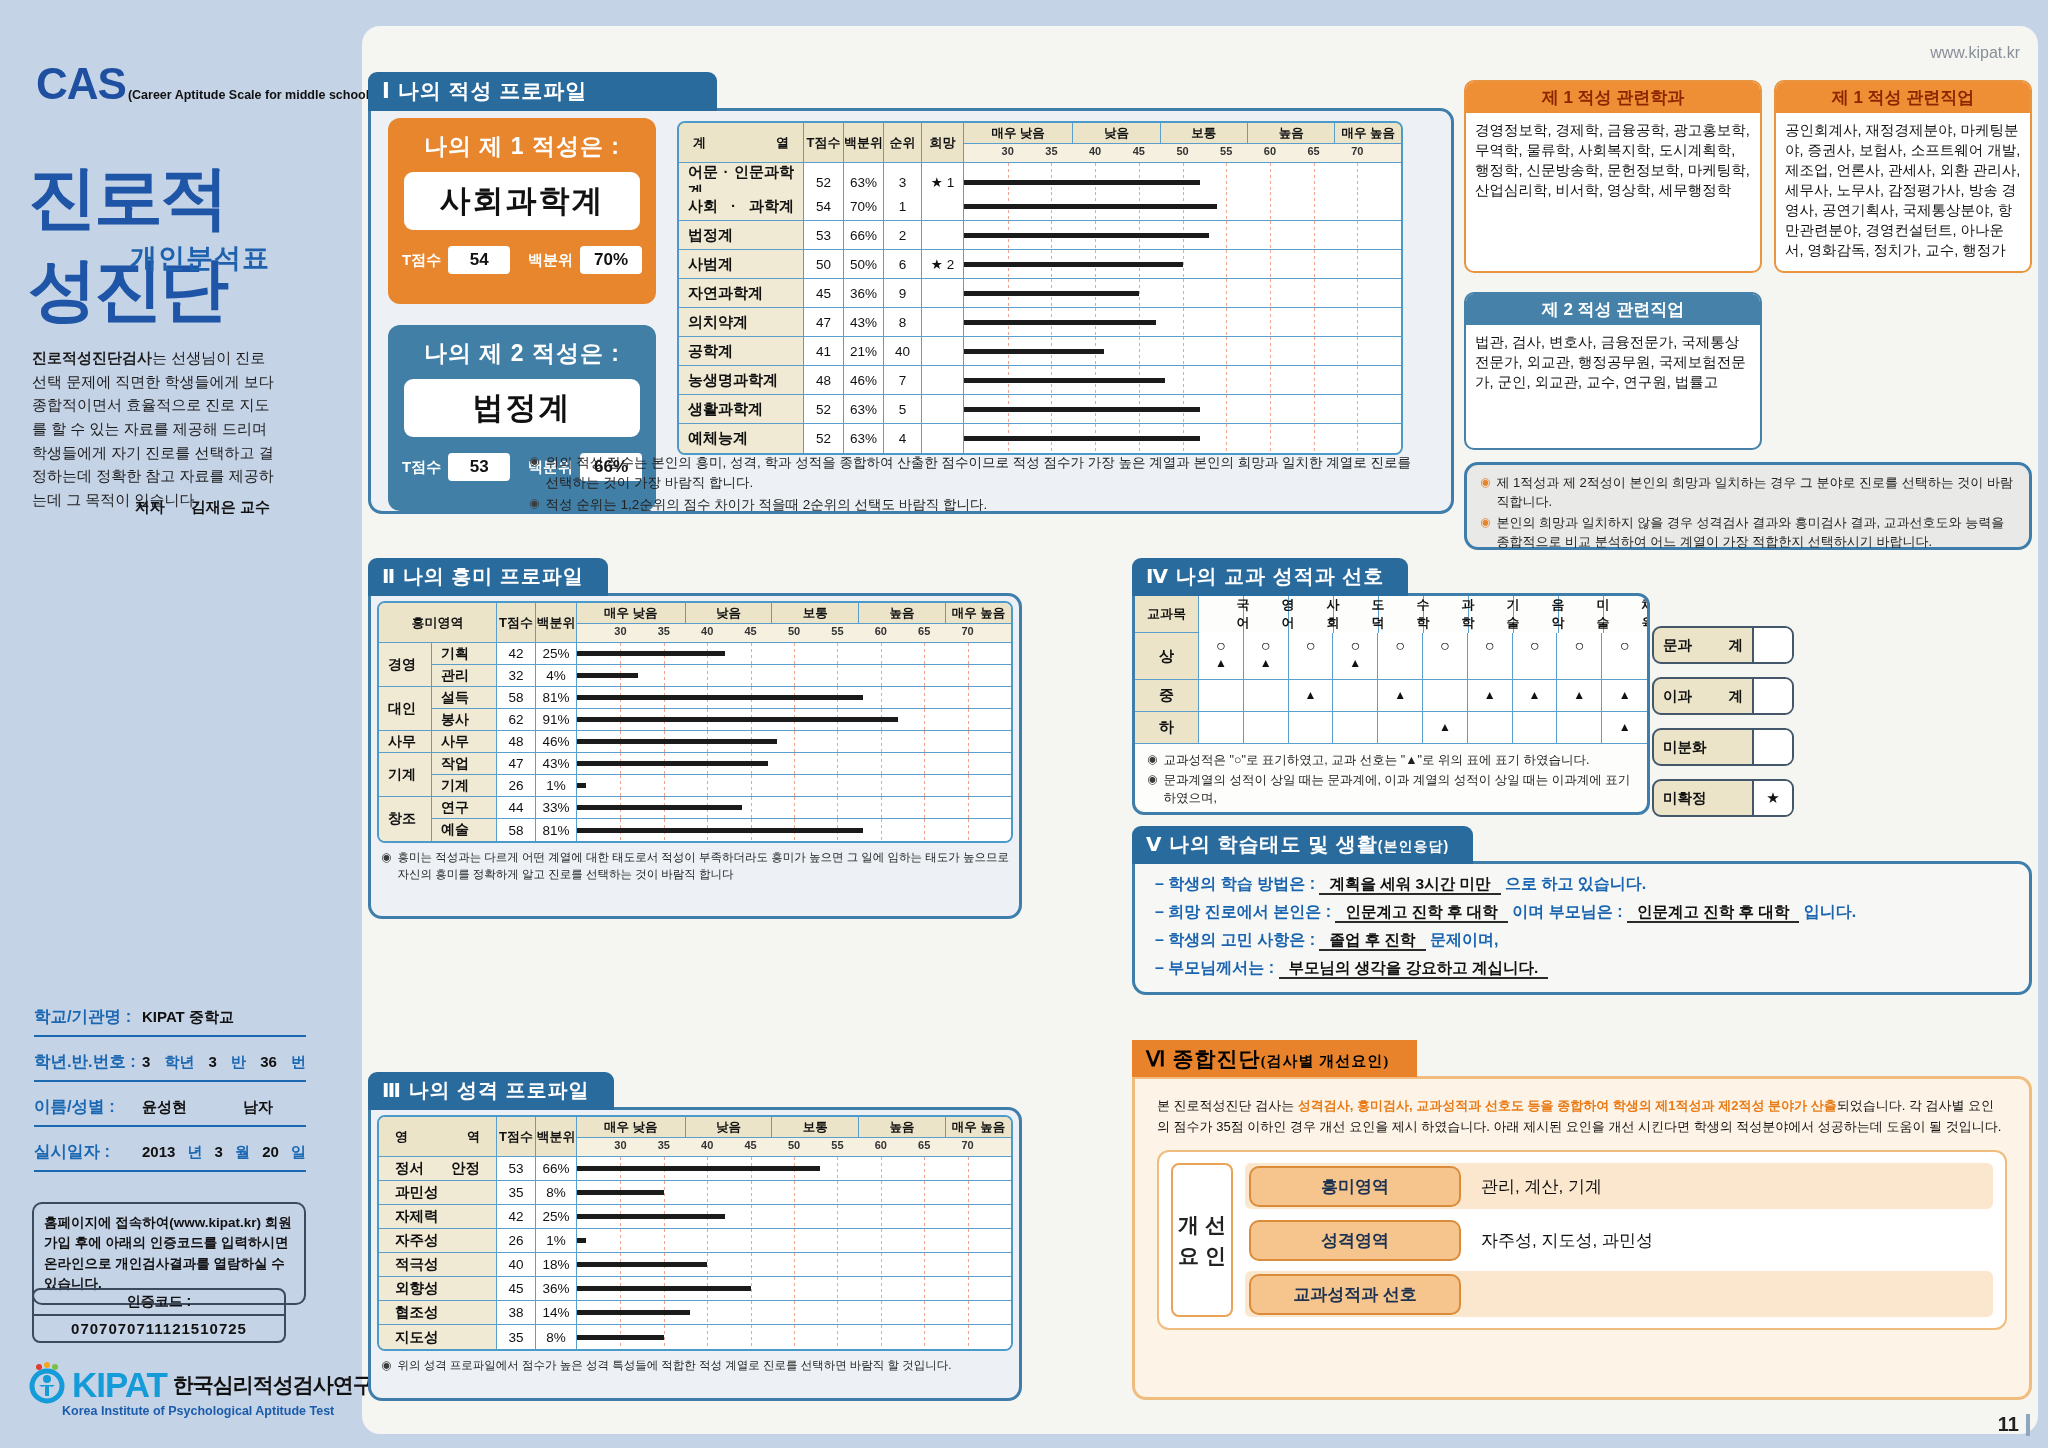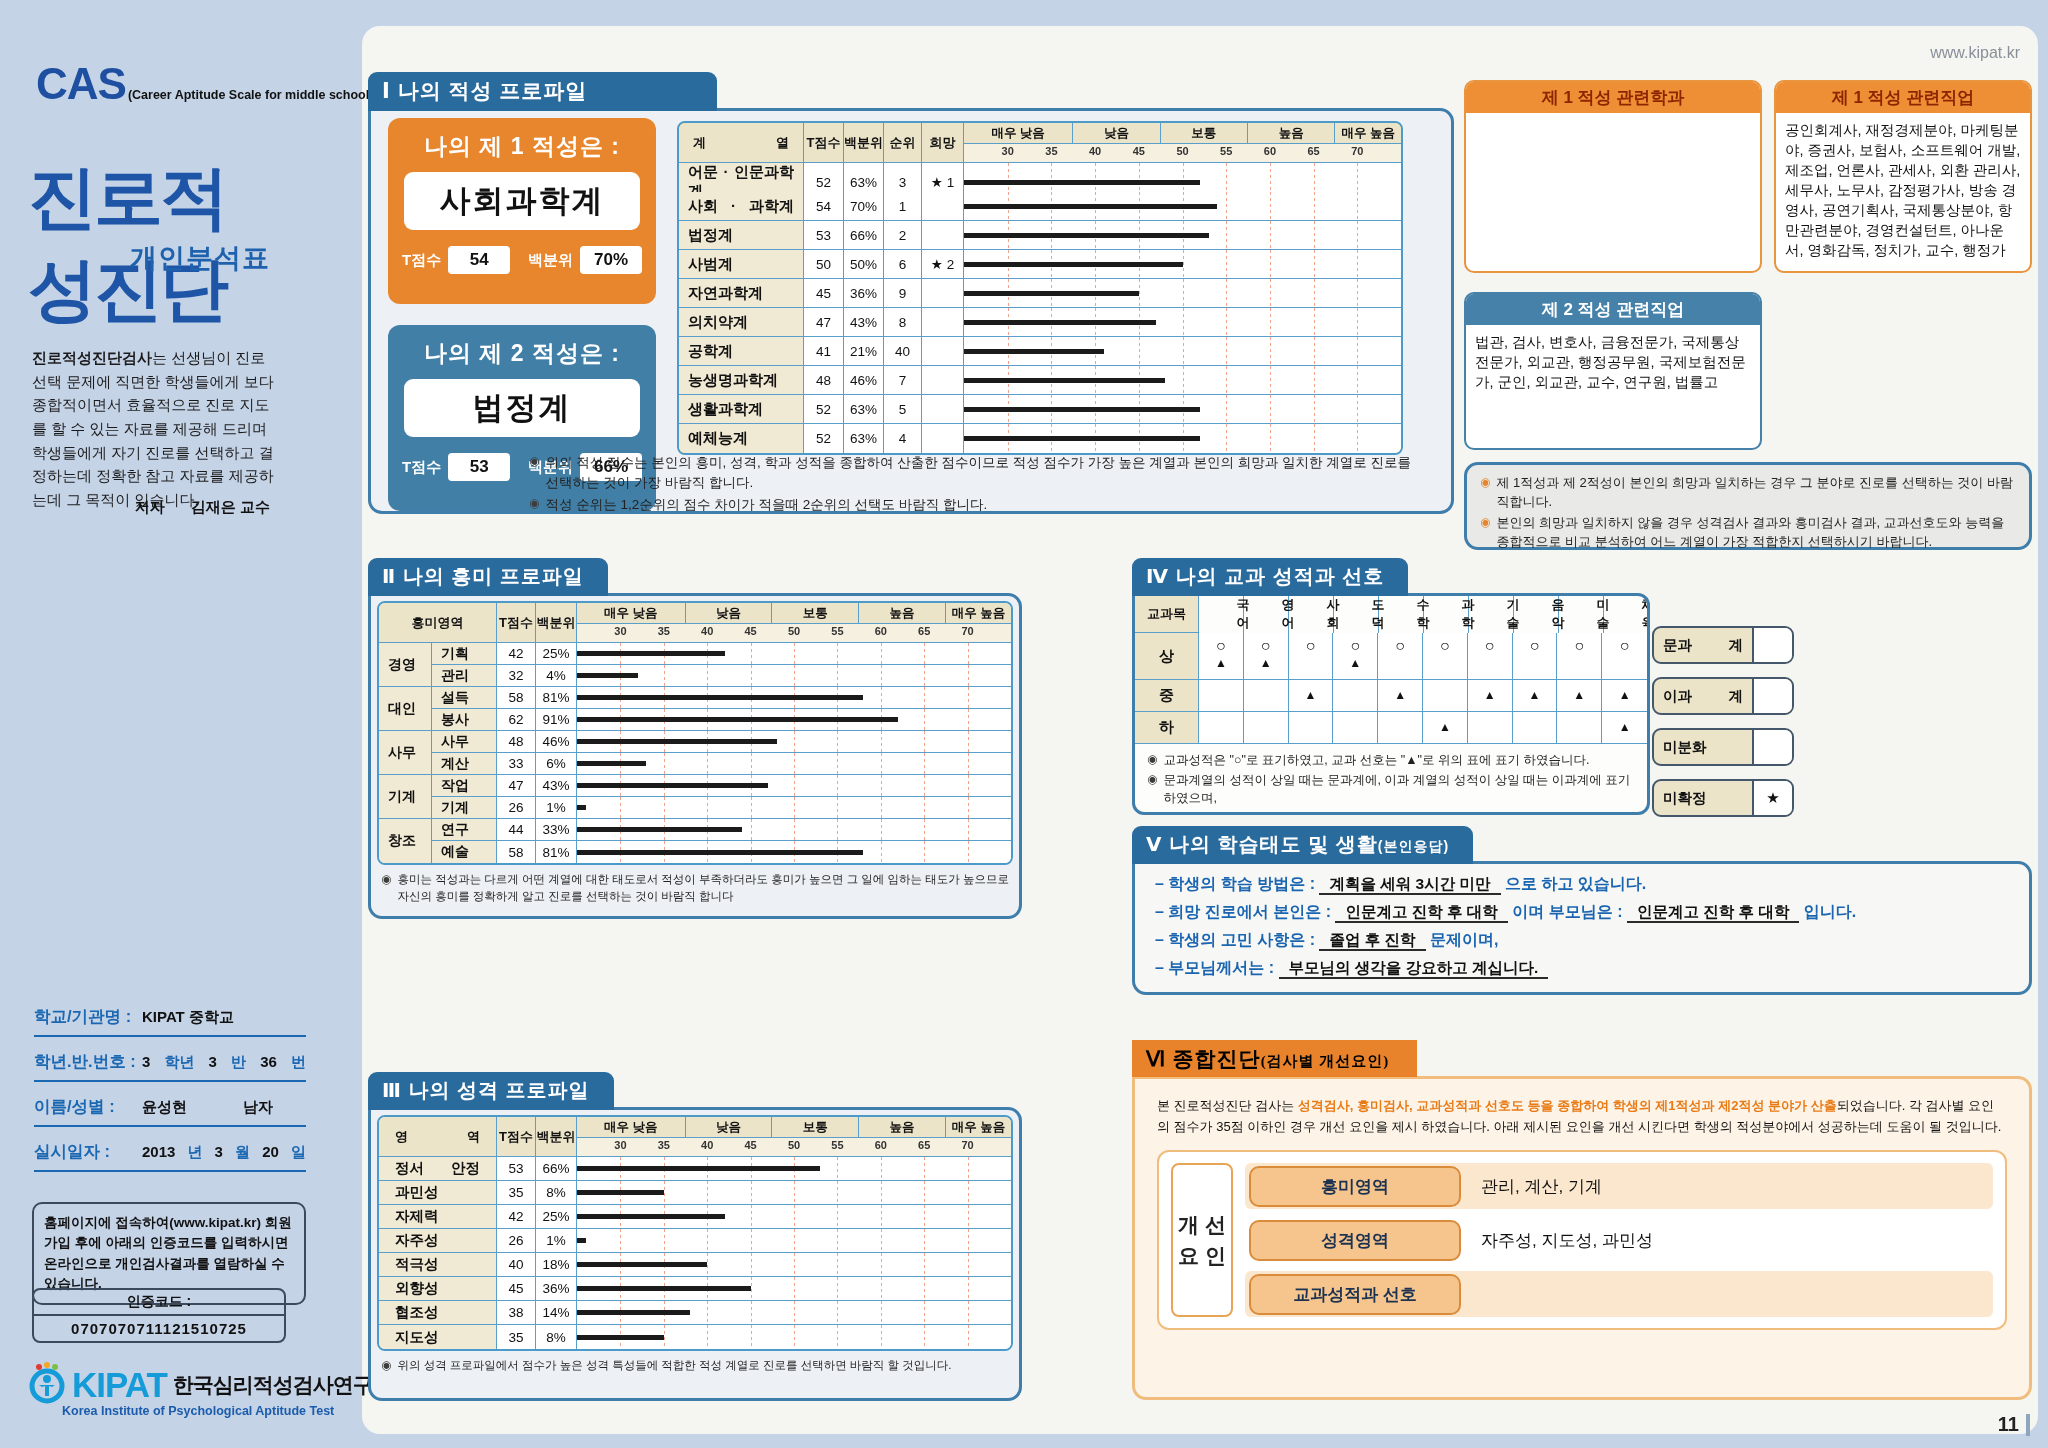"경영정보학, 경제학, 금융공학, 광고홍보학, 무역학," div.rel-body { html: none -> <div>경영정보학, 경제학, 금융공학, 광고홍보학, 무역학, 물류학, 사회복지학, 도시계획학, 행정학, 신문방송학, 문헌정보학, 마케팅학, 산업심리학, 비서학, 영상학, 세무행정학</div> }
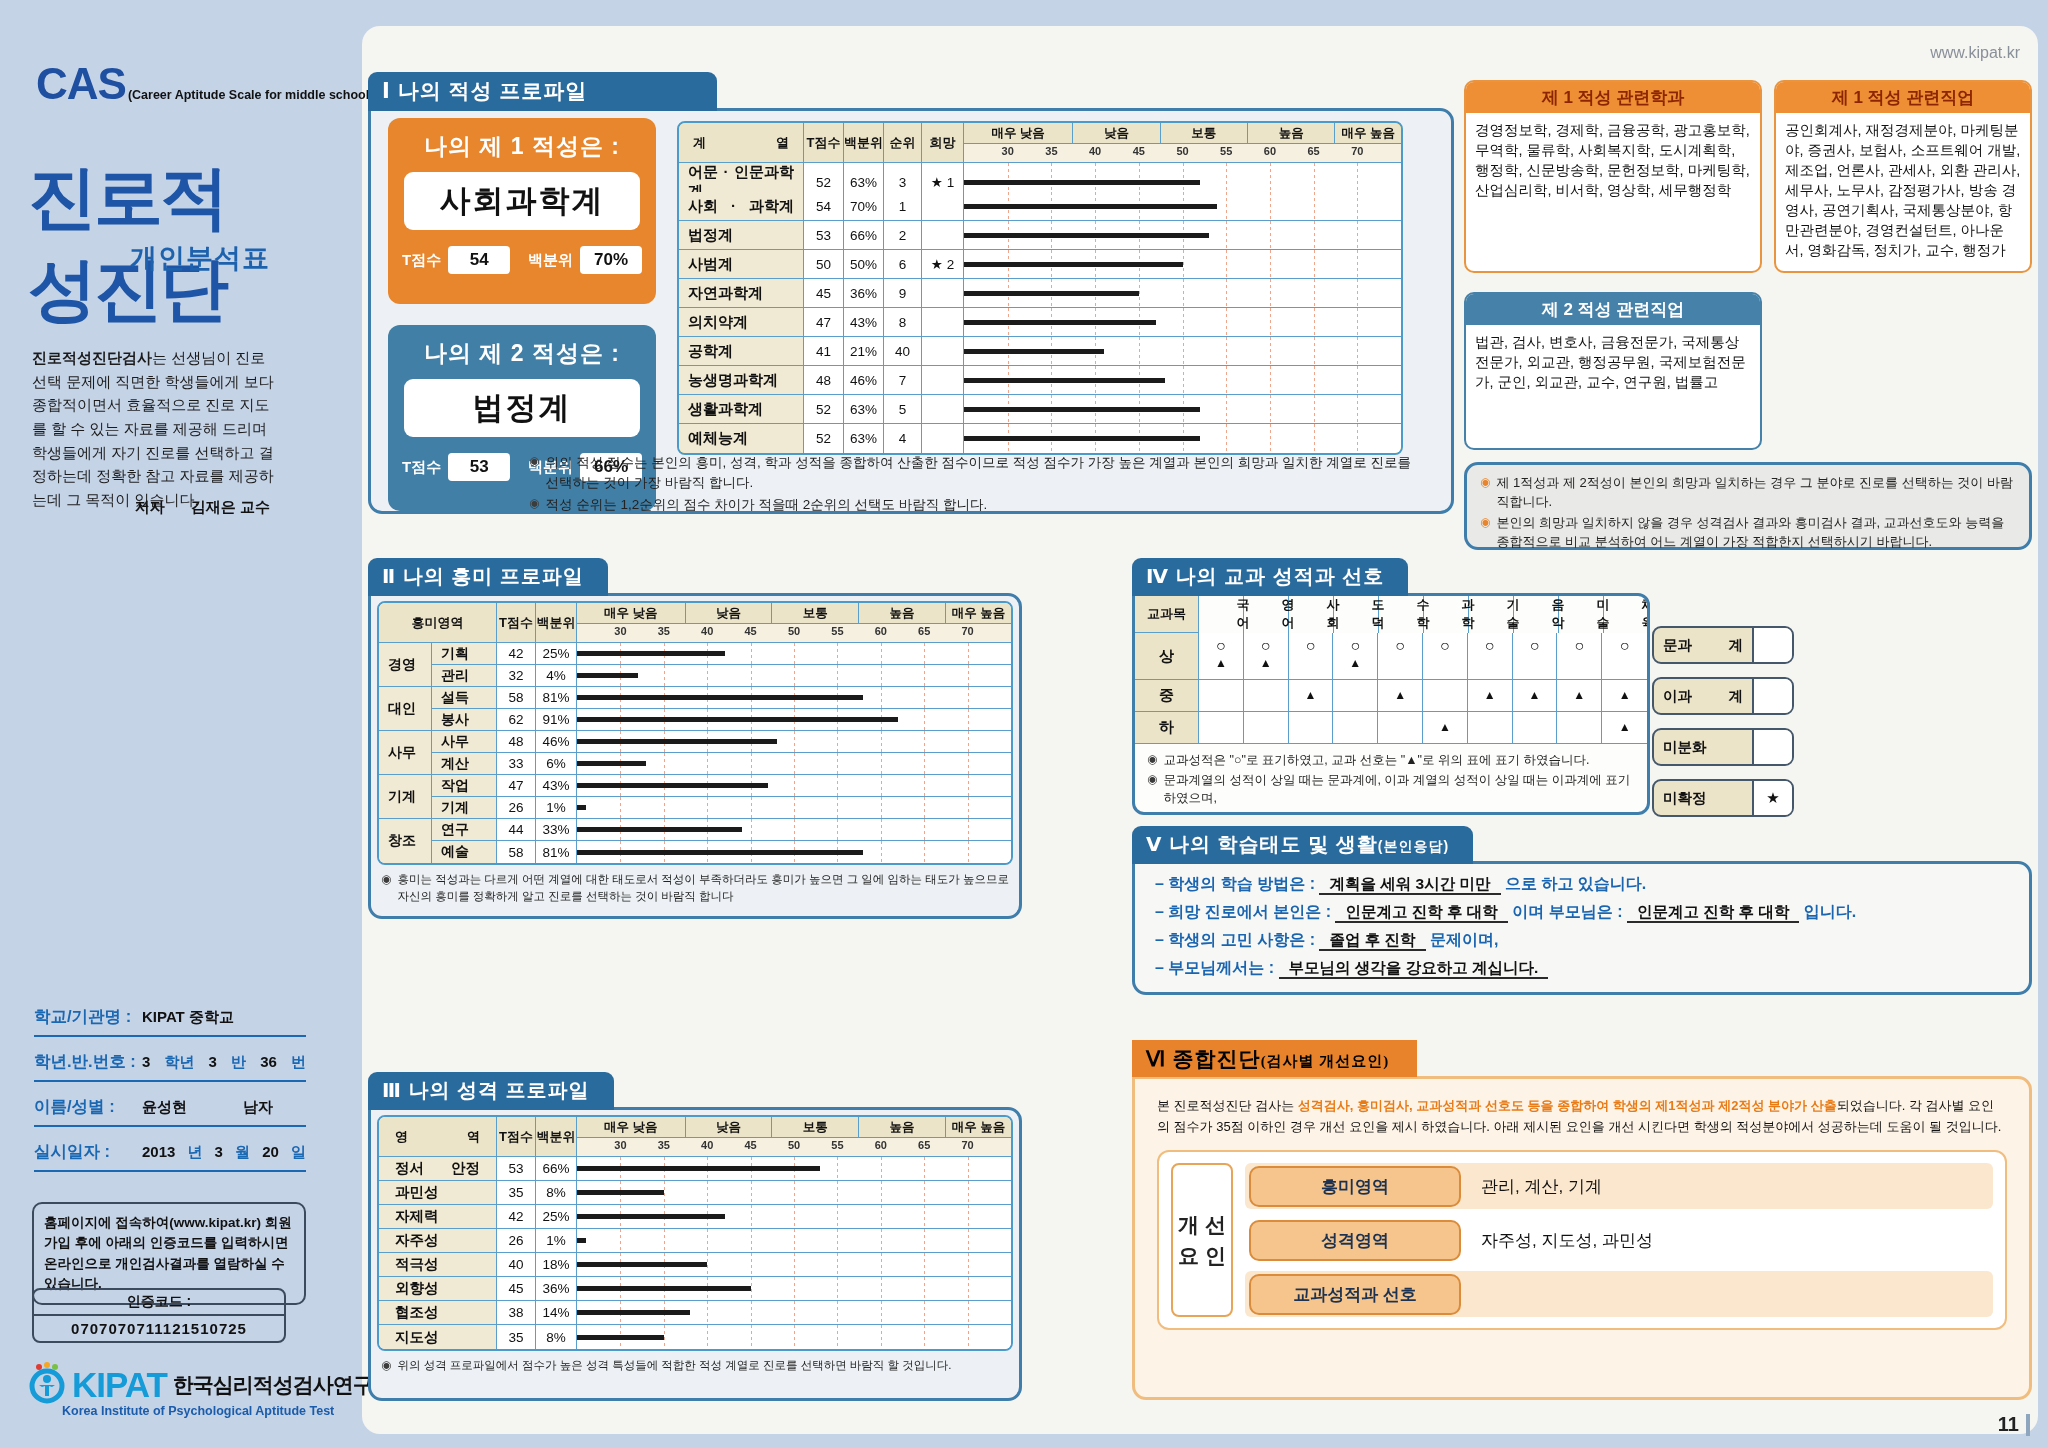"계산" div.g2r { html: <div> <div> <span>계산</span> </div> <div>33</div> <div>6%</div> <div> <div></div> <div></div> <div></div> <div></div> <div></div> <div></div> <div></div> <div></div> <div></div> <div></div> </div> </div> -> none }
